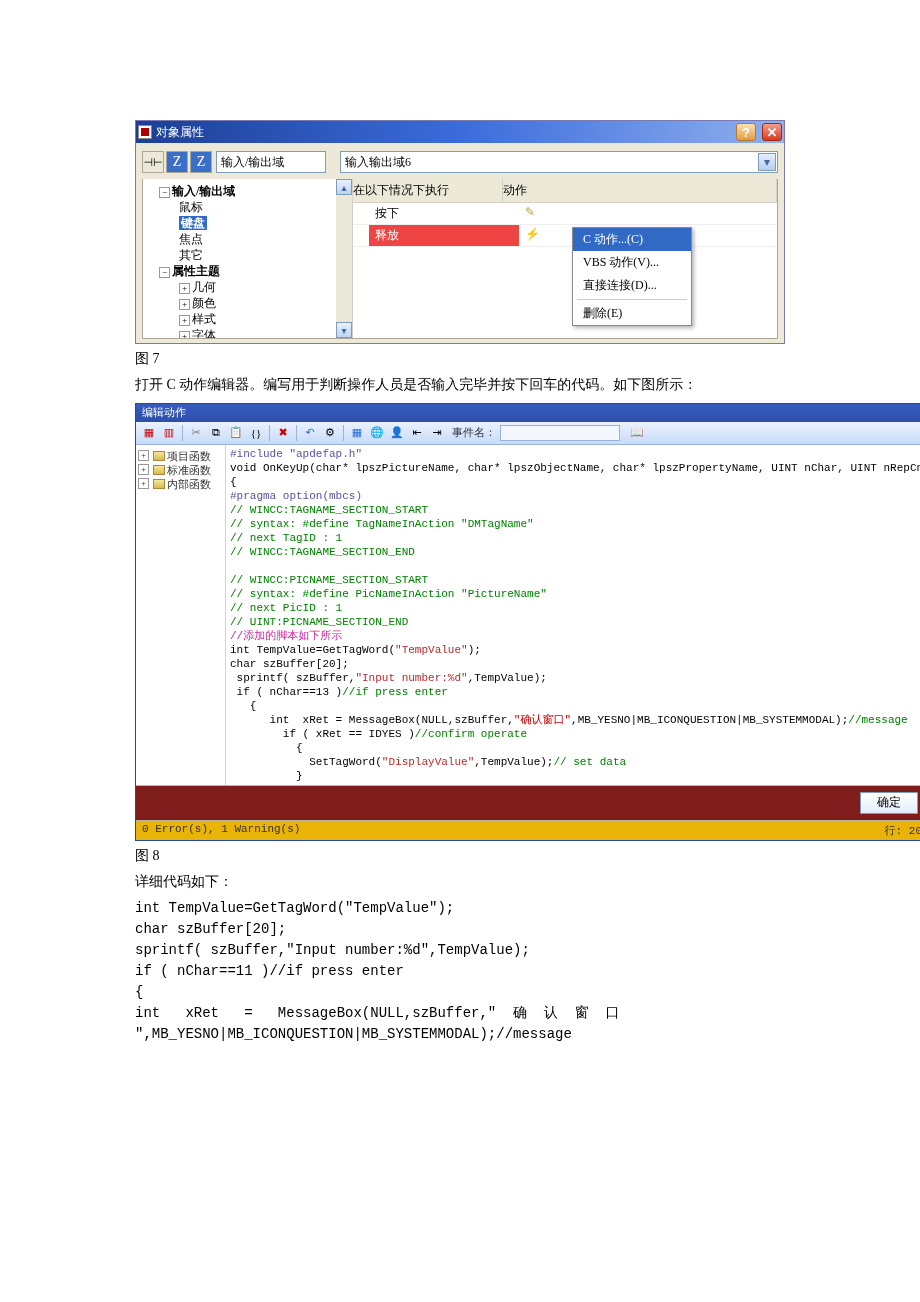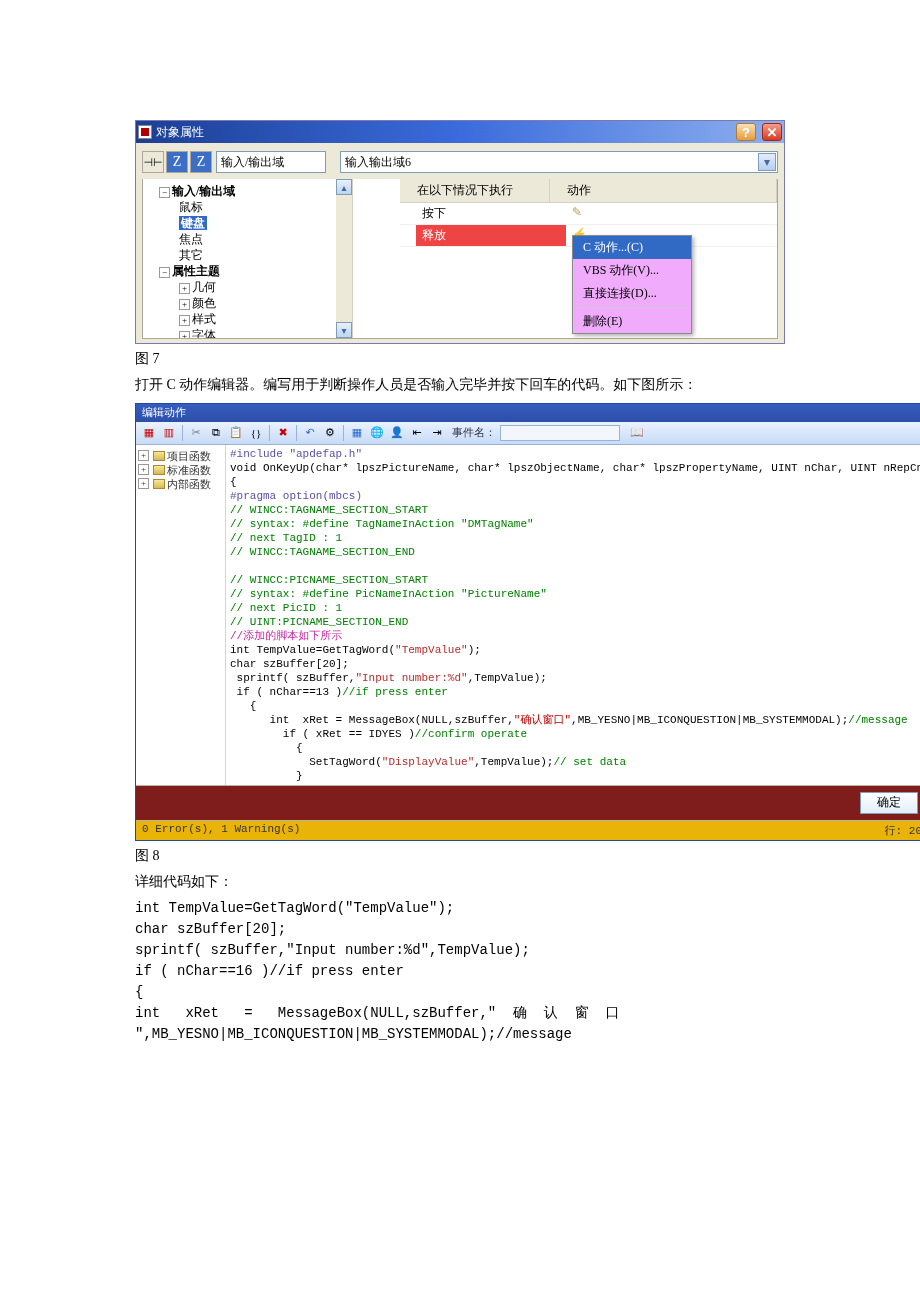"− 输入/输出域" .panel1 { gap: 47px -> none }
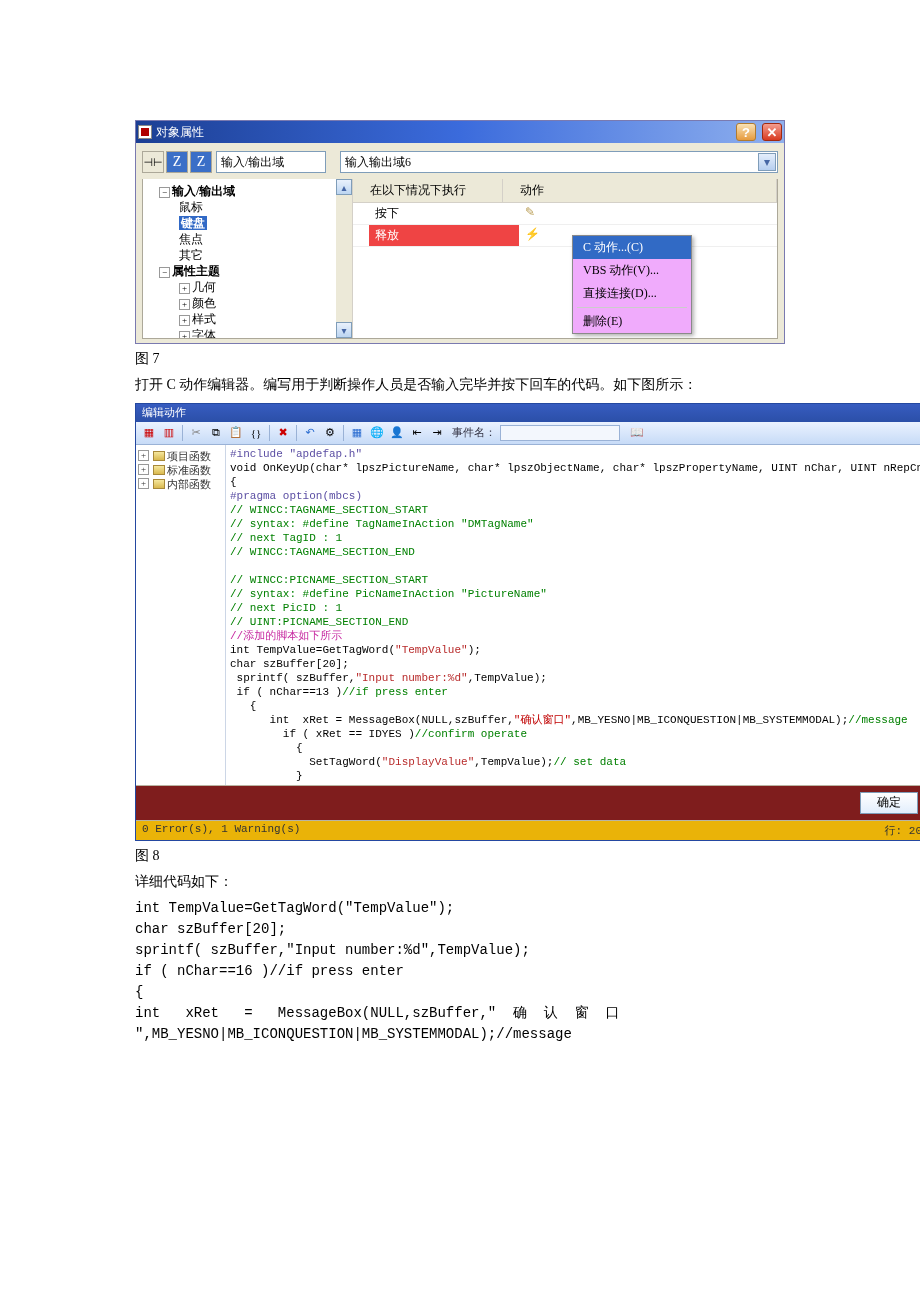"在以下情况下执行" .ghead div { padding: 3px 17px -> 3px 0 }
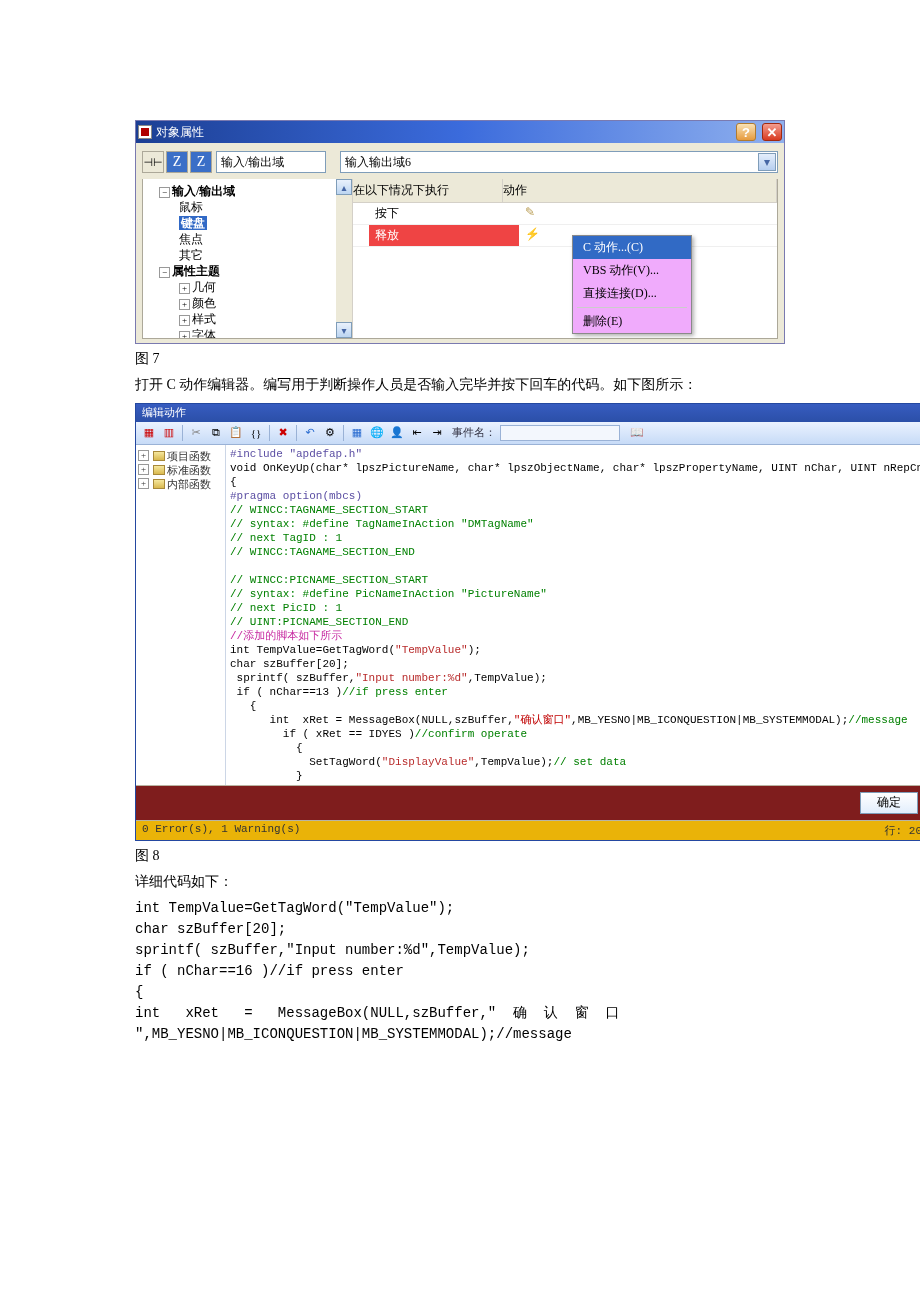"C 动作...(C)" .ctxmenu { background: #f0abfc -> #ffffff; margin-top: 8px -> none }
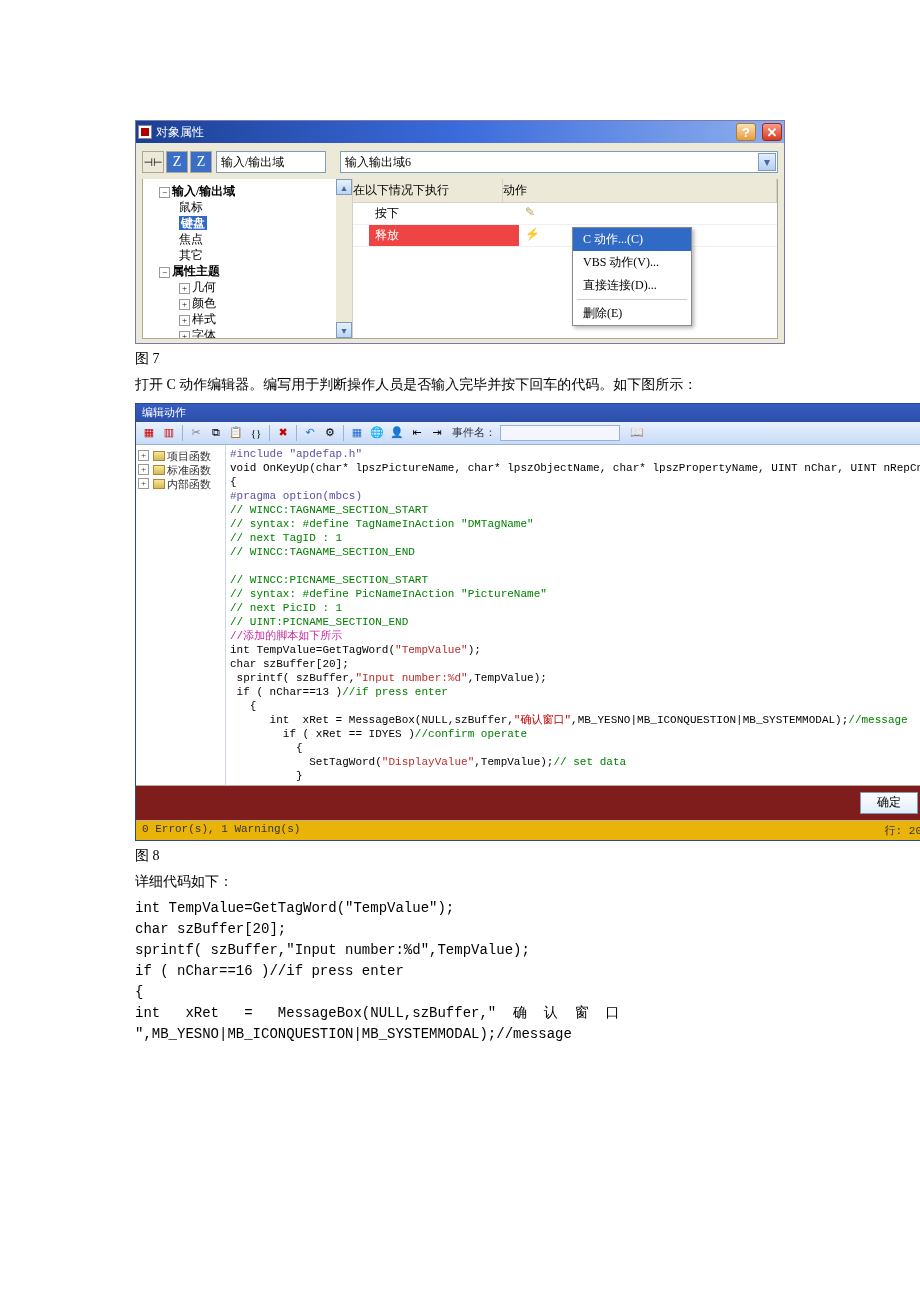"if ( nChar==16 )//if press" span { text: 16 -> 11 }
